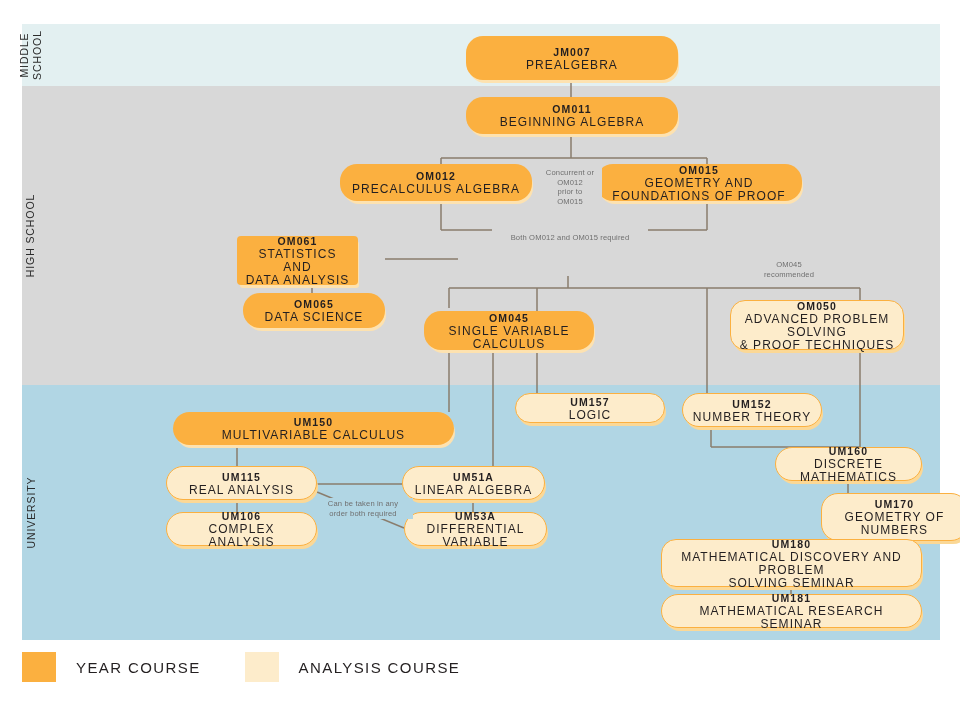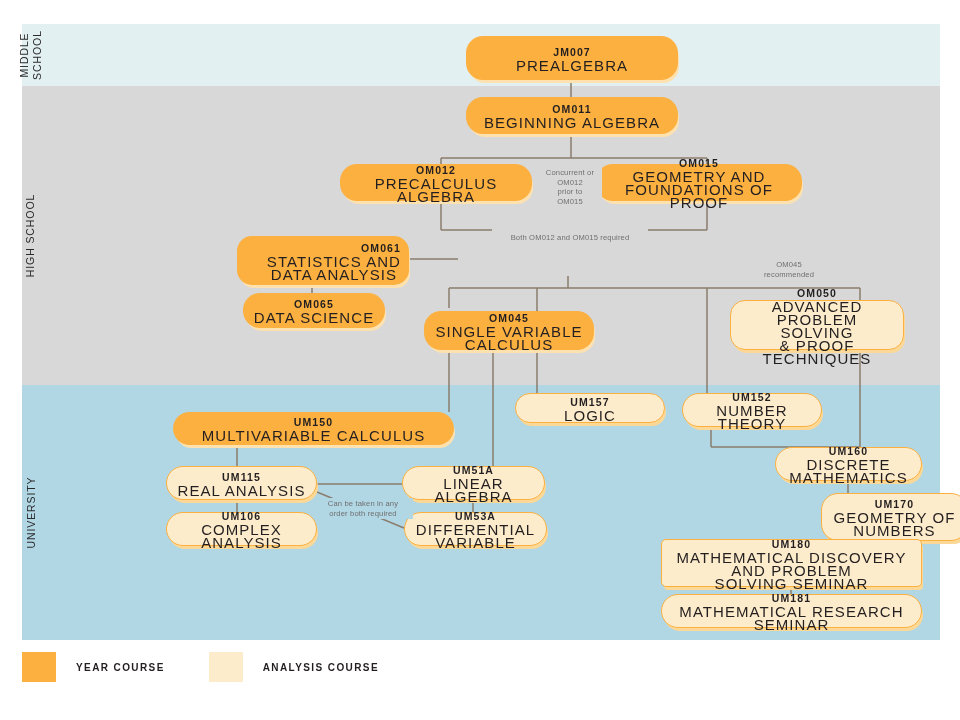"PREALGEBRA" .node .ttl { font-size: 15px -> 12px }
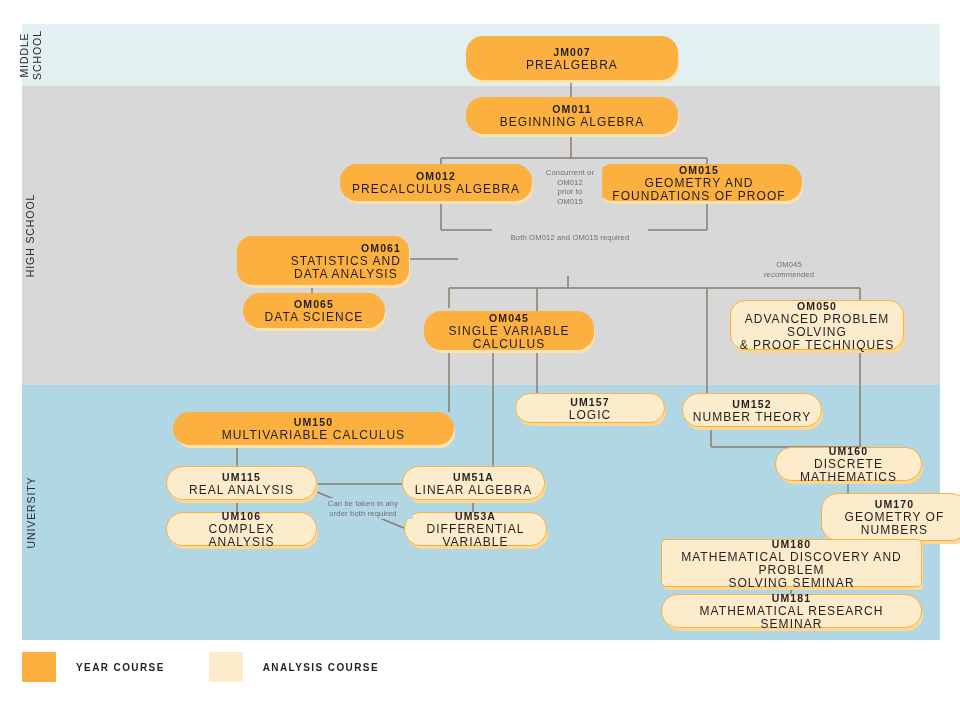"OM061" div.node { align-items: flex-end -> none; border-radius: 15px -> 4px; width: 172px -> 121px }
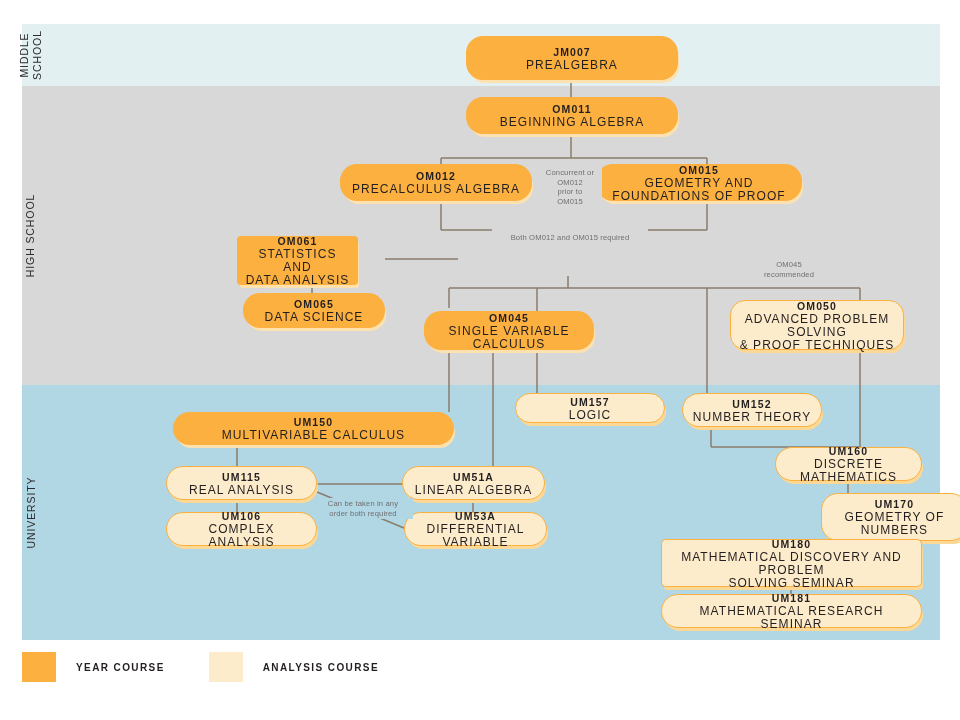"UM180" div.node { border-radius: 5px -> 15px }
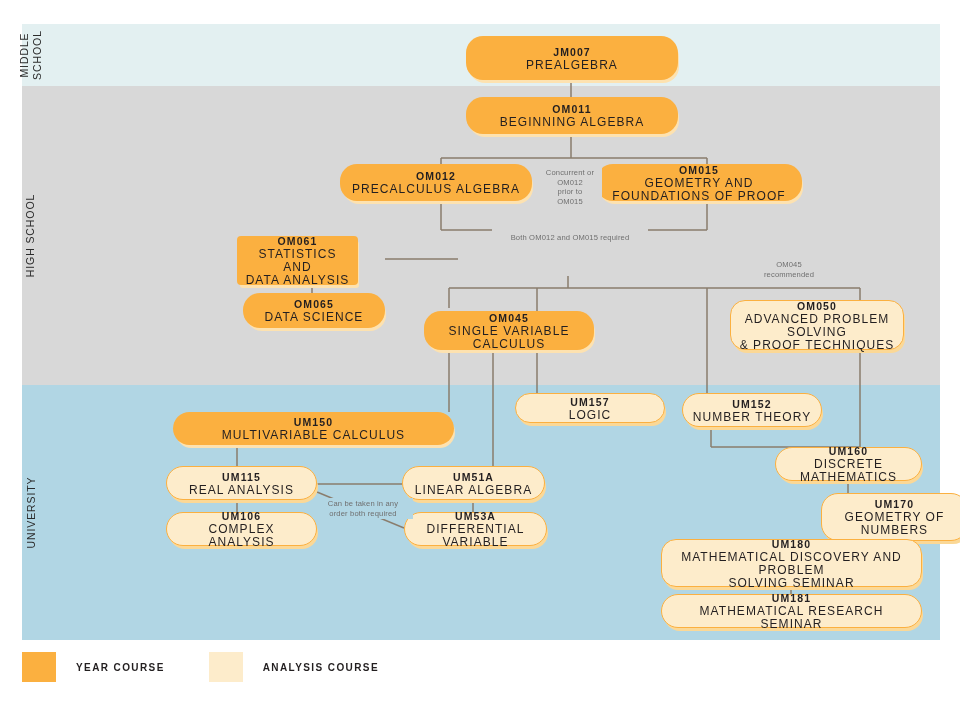"YEAR COURSE" .lg-tx { font-size: 10px -> 15px; font-weight: 700 -> 400 }
